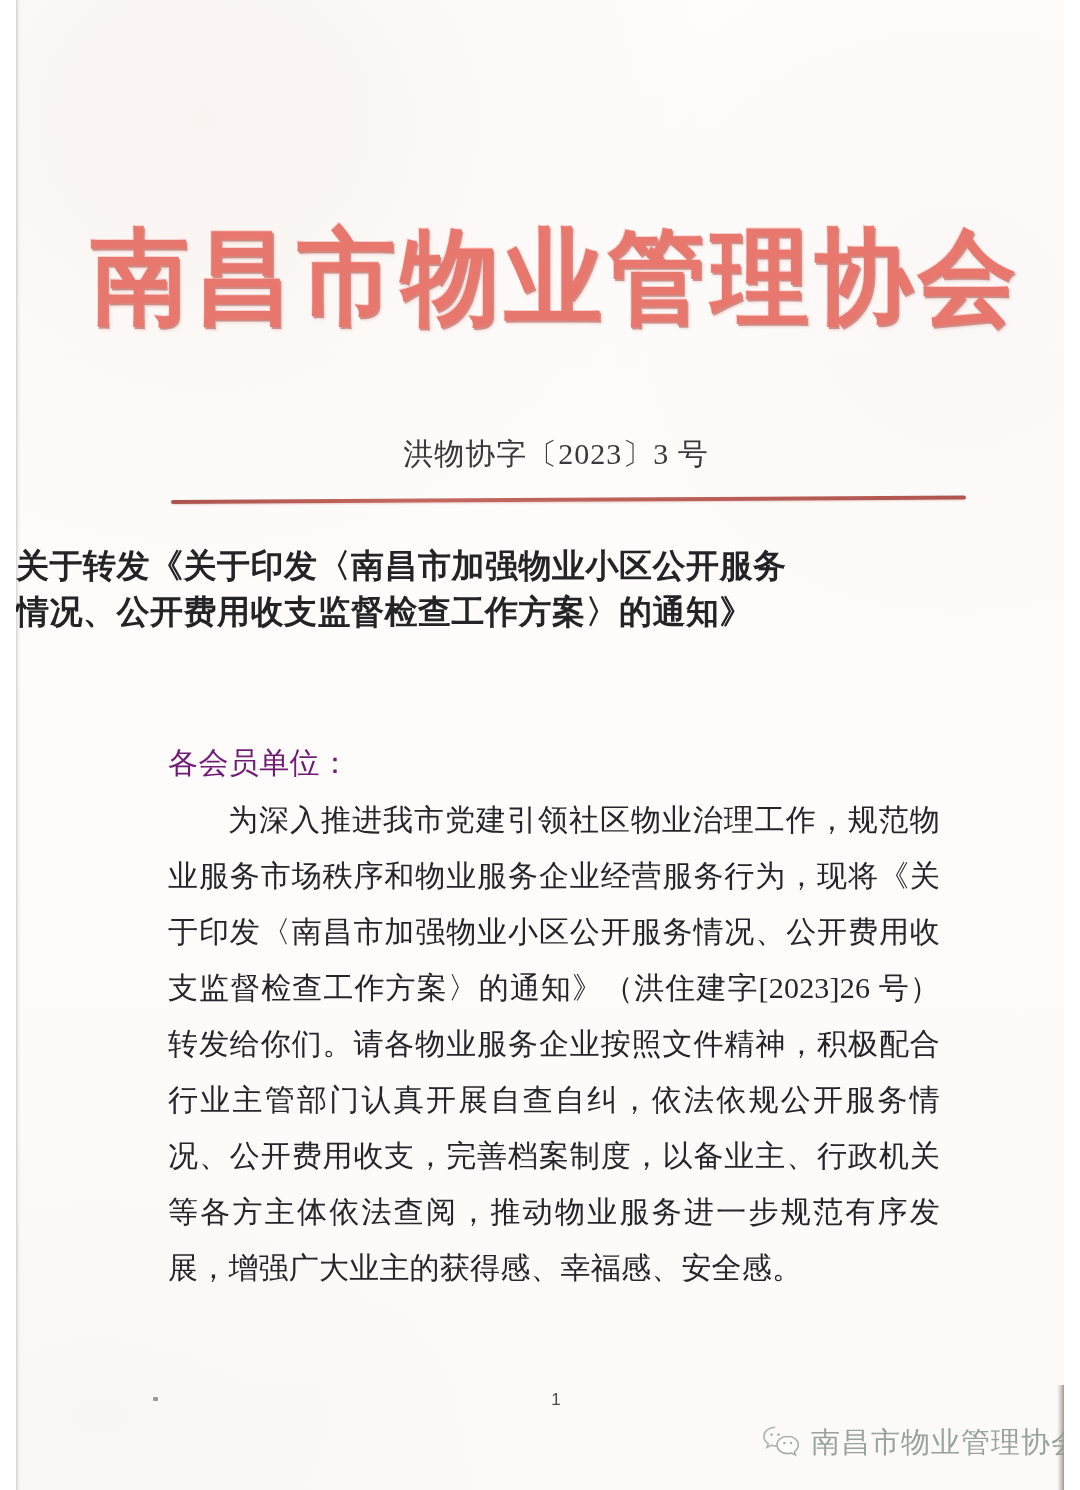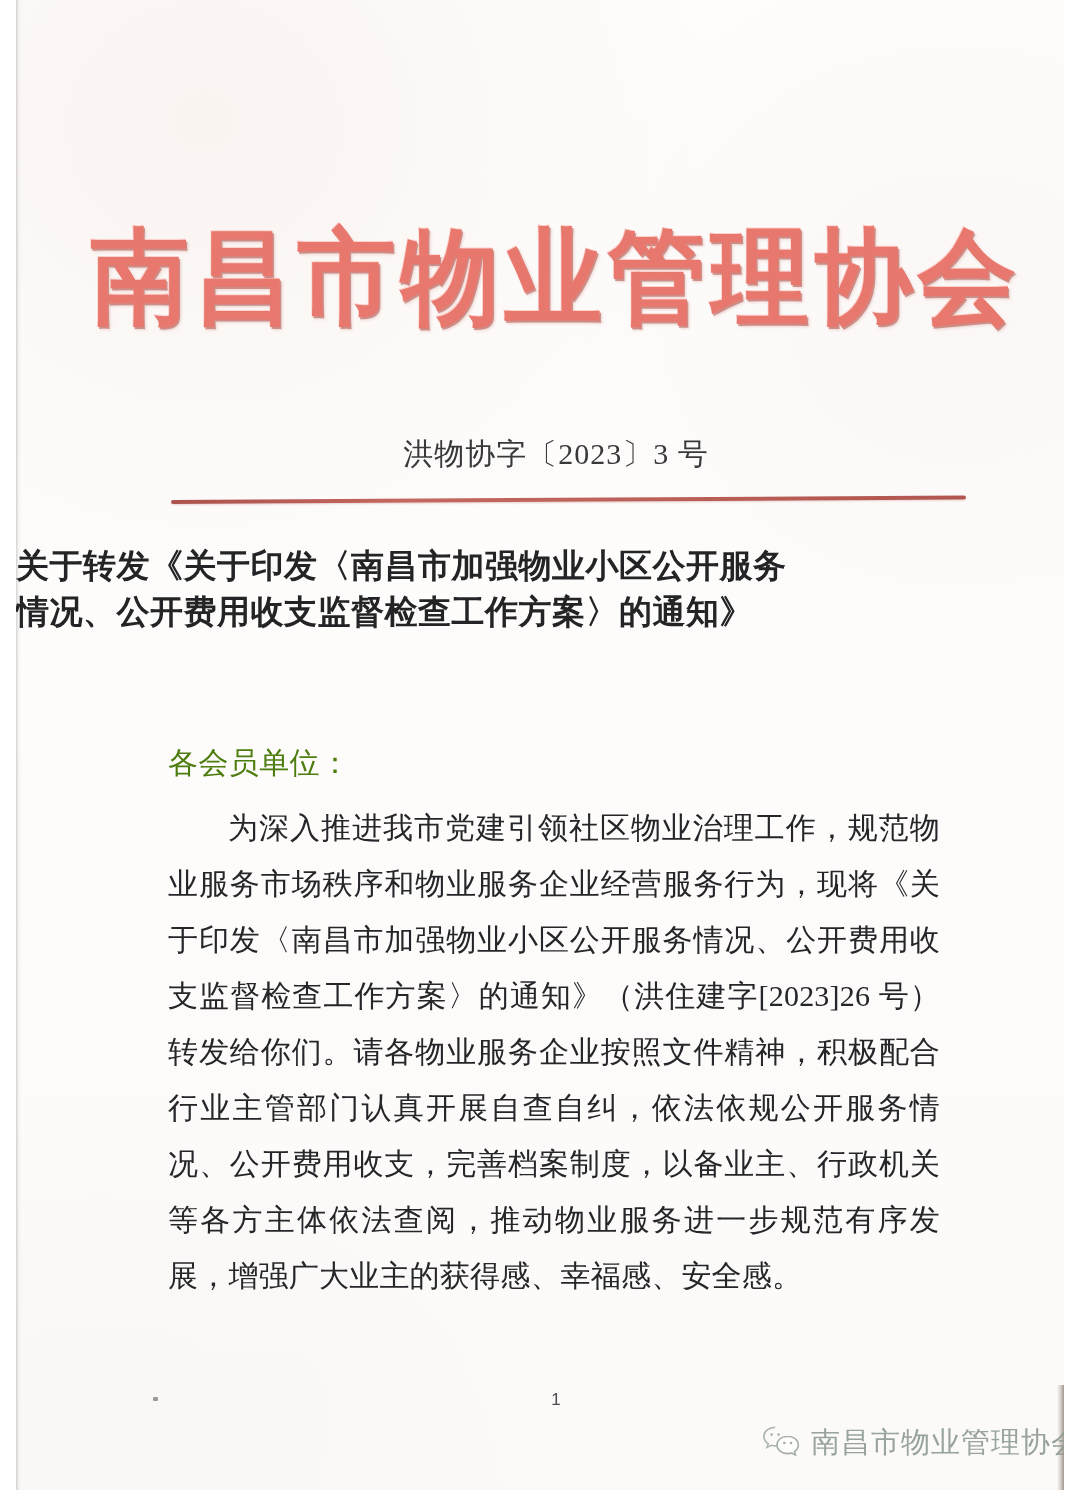"各会员单位：" .salutation { color: #4d7c0f -> #701a75; margin-bottom: 16px -> 8px }
